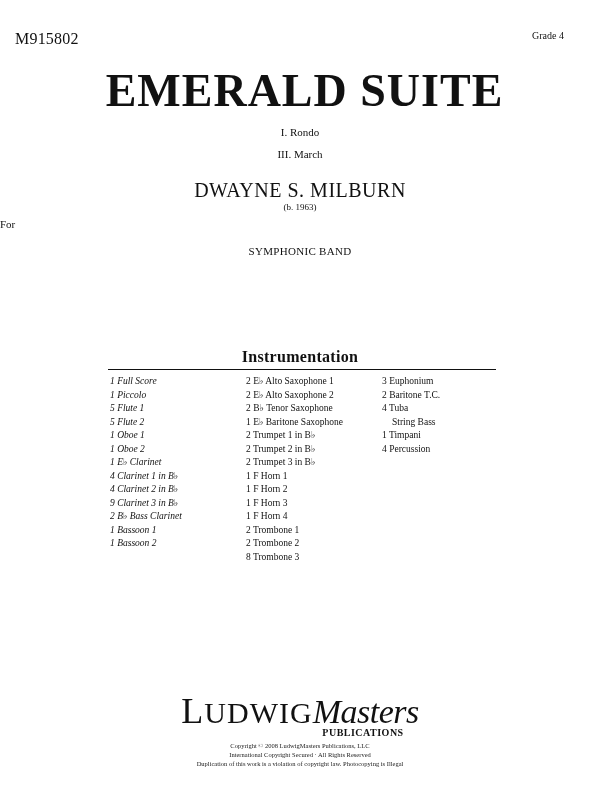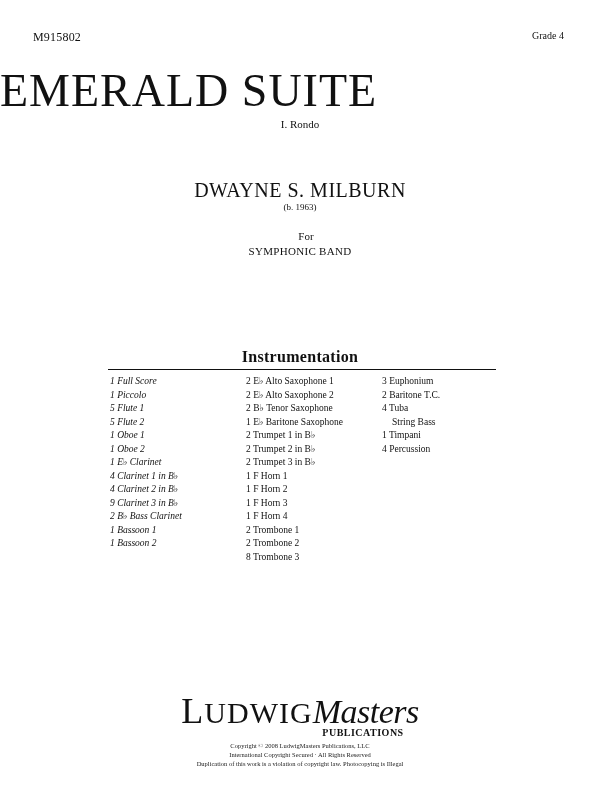"M915802" .catalog { font-size: 12px -> 16px; left: 33px -> 15px }
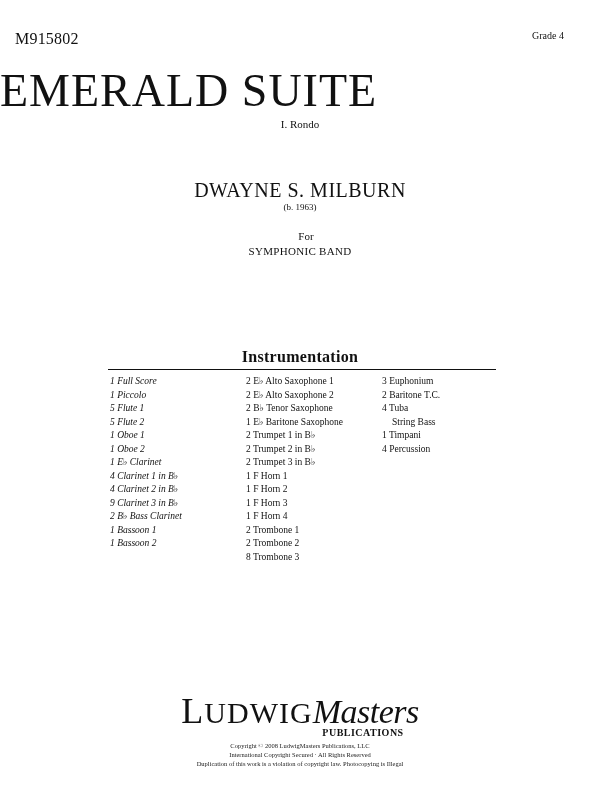"EMERALD SUITE" .title { font-weight: normal -> bold; left: 0 -> 9px; text-align: left -> center }
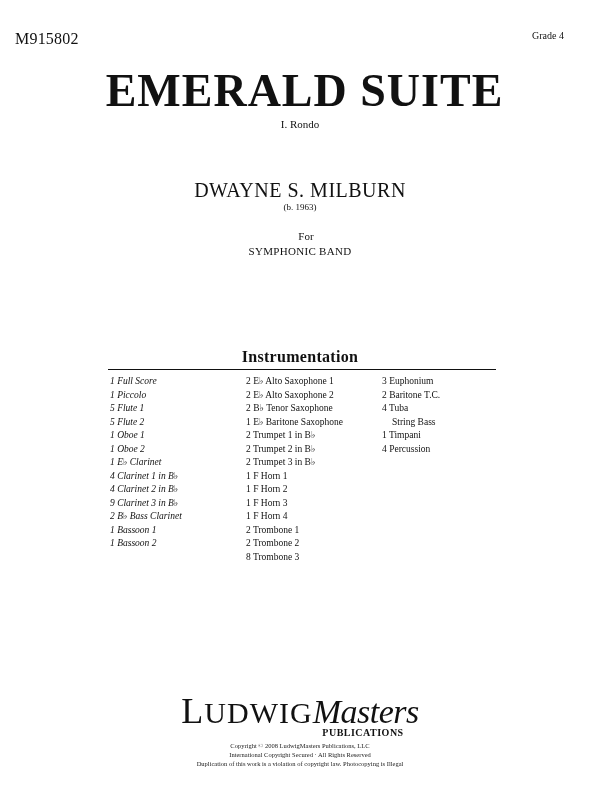"I. Rondo" .movements div { margin: 0 -> 8px }
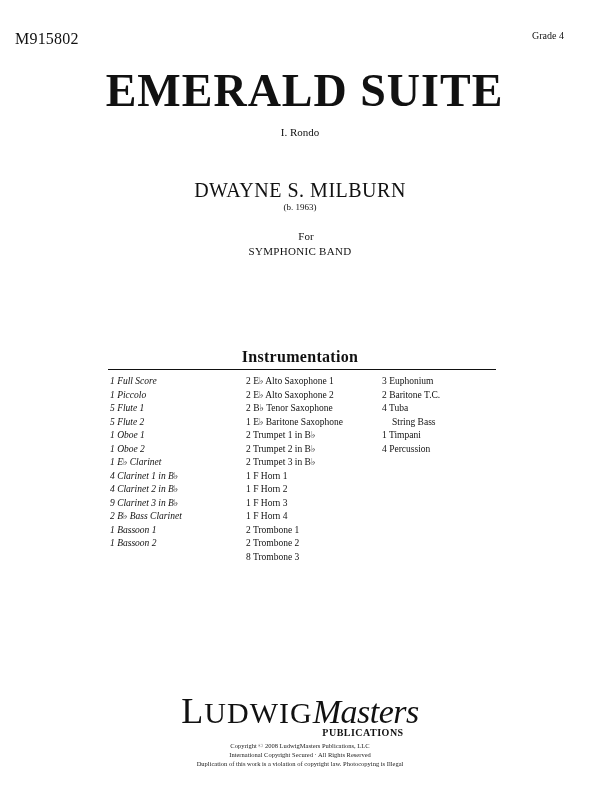"III. March" div { html: none -> <div>III. March</div> }
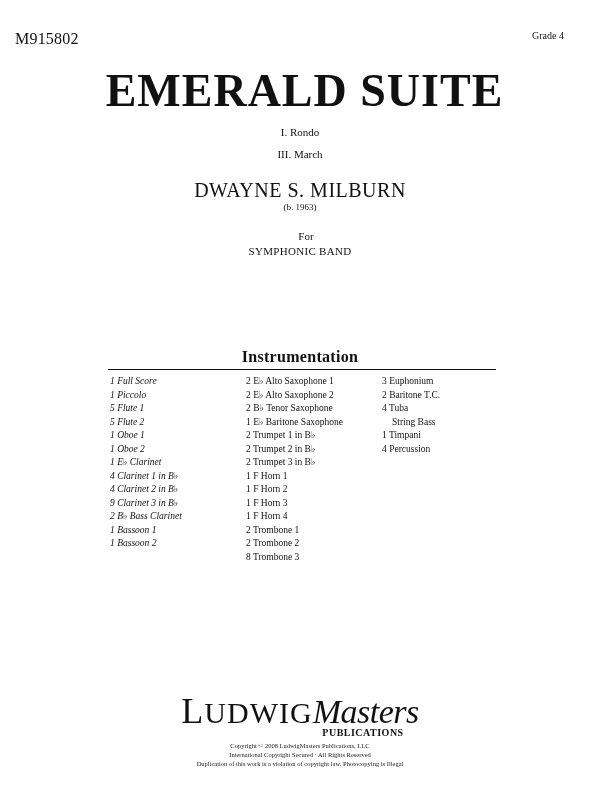"For" .for-label { padding-left: 12px -> none; text-align: center -> left; top: 230px -> 218px }
